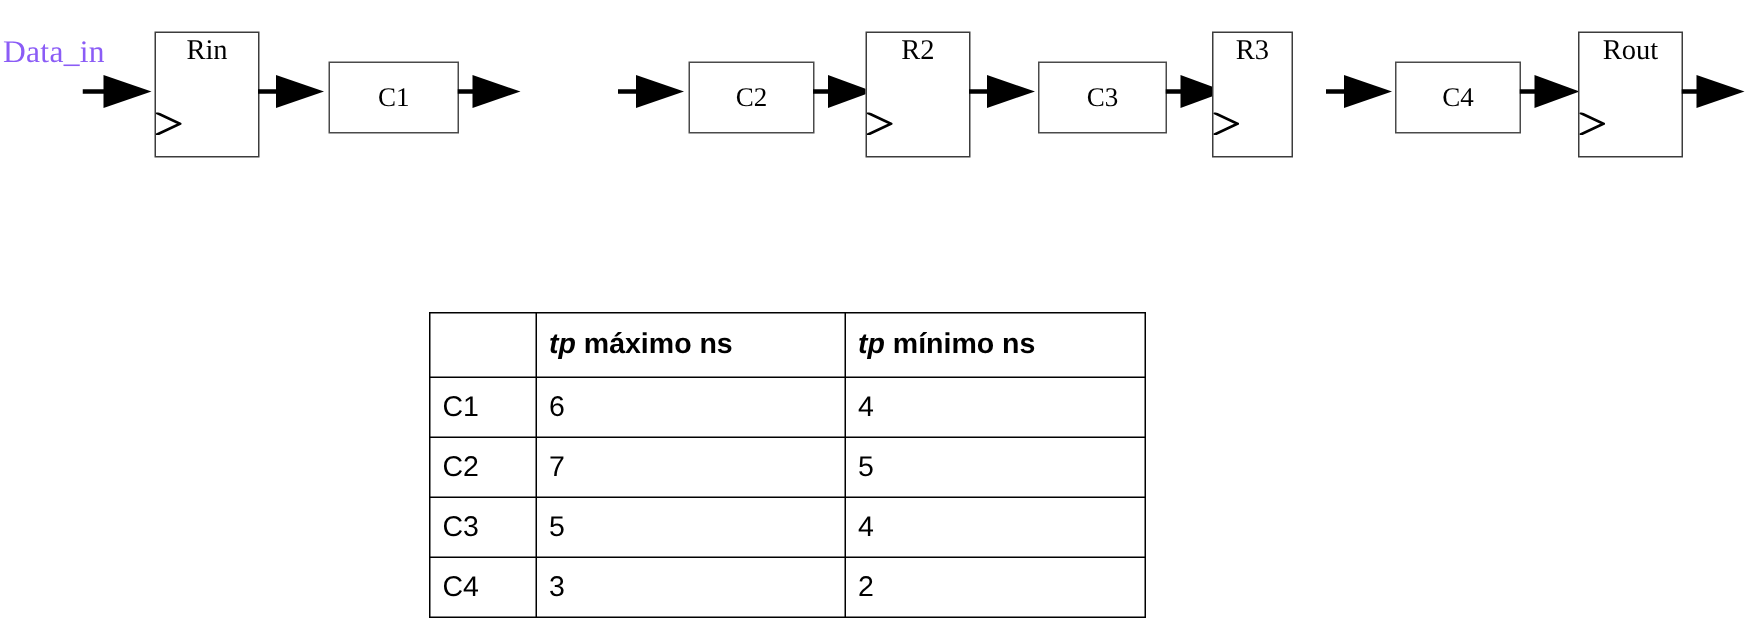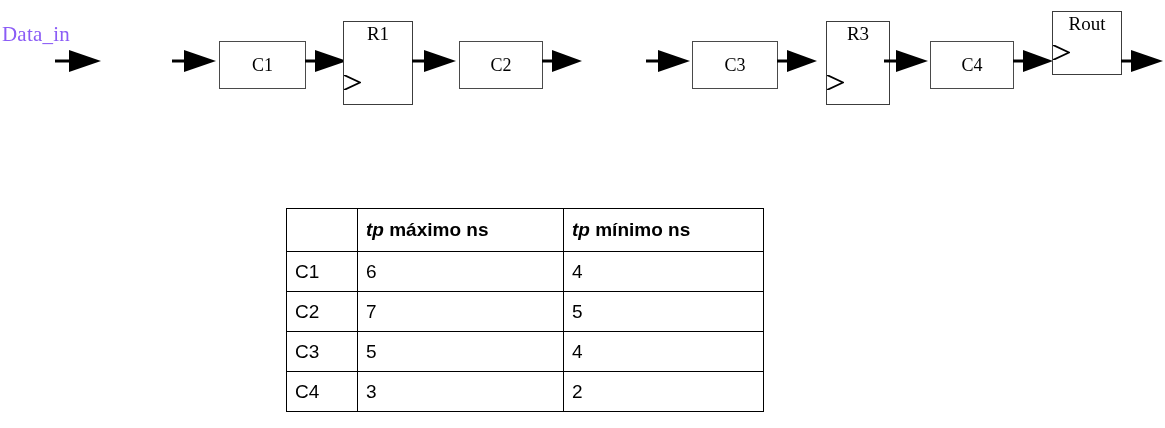"Rin" div.reg-box { html: none -> <div> <div>Rin</div> <svg> <polyline></polyline> </svg> </div> }
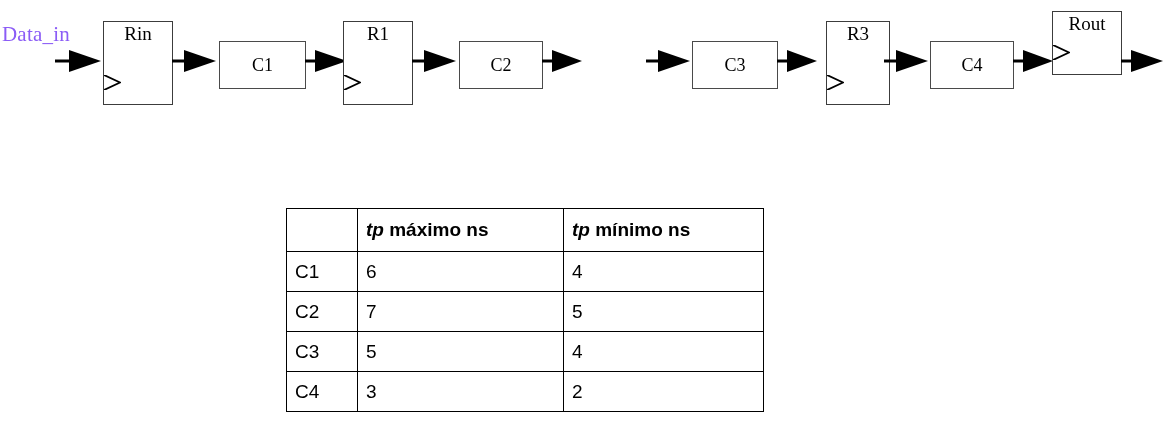"R1" div.reg-box { html: <div> <div>R1</div> <svg> <polyline></polyline> </svg> </div> -> none }
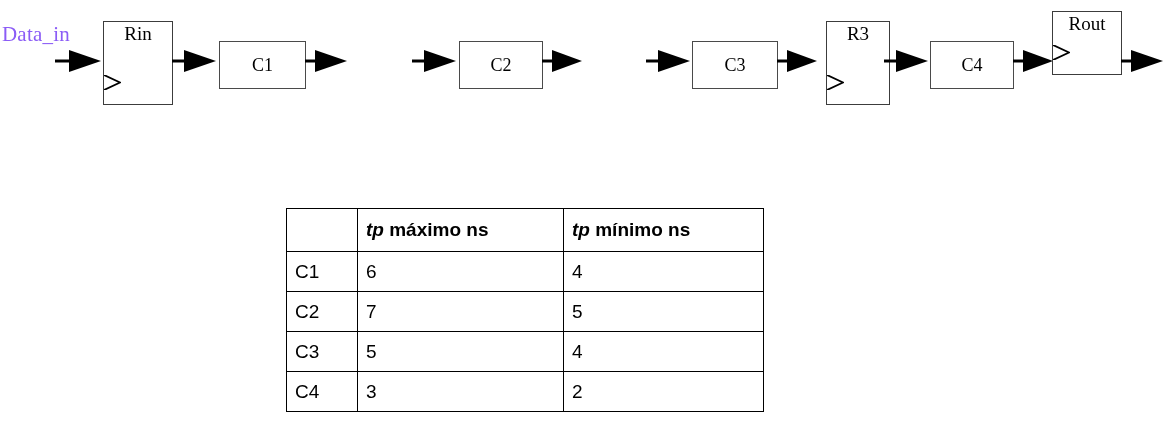"R2" div.reg-box { html: none -> <div> <div>R2</div> <svg> <polyline></polyline> </svg> </div> }
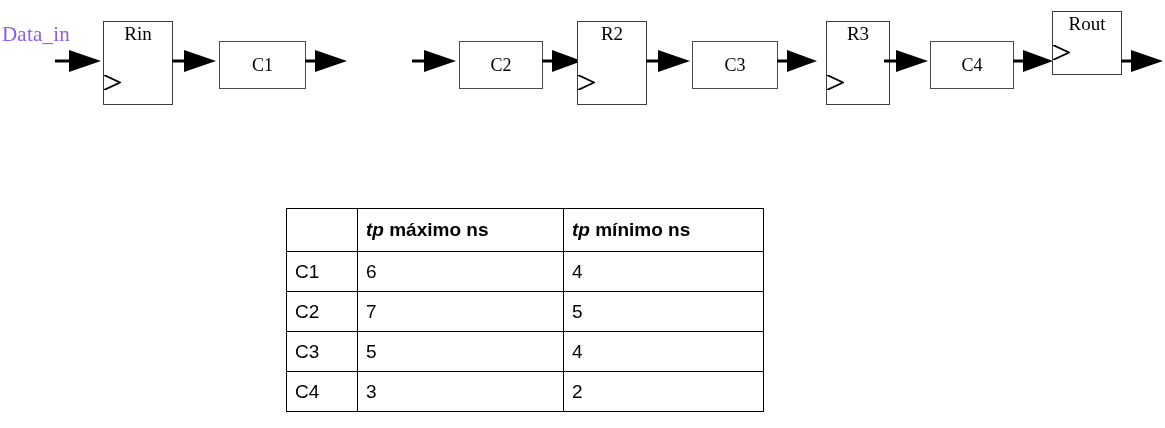"R3" div.reg-box { left: 826px -> 808px; width: 64px -> 54px }
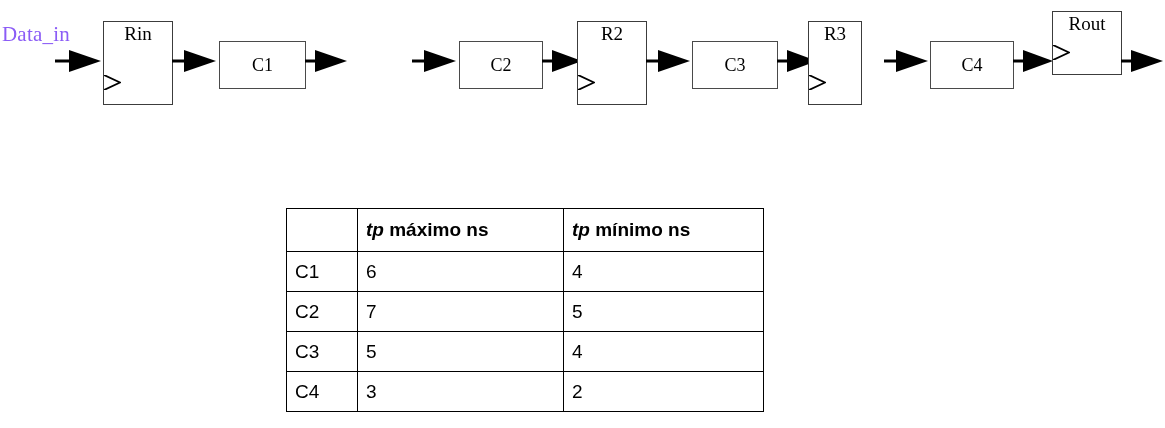"Rout" div.reg-box { height: 64px -> 84px; top: 11px -> 21px }
